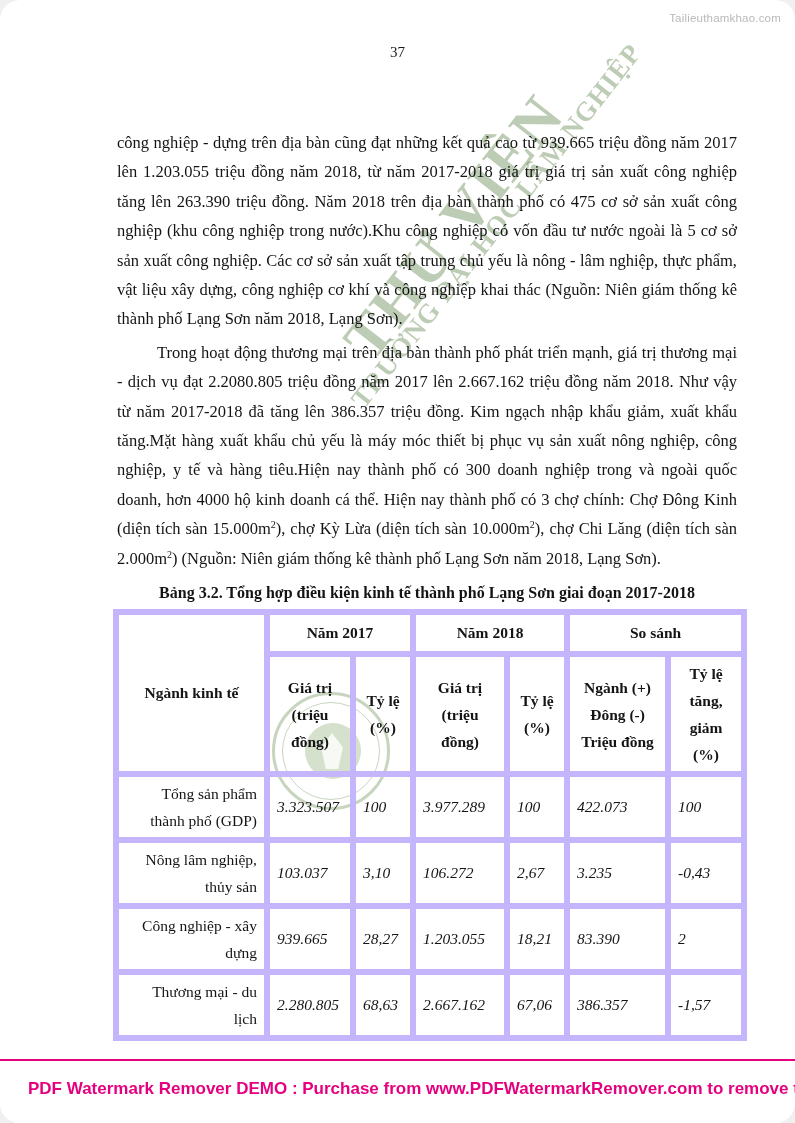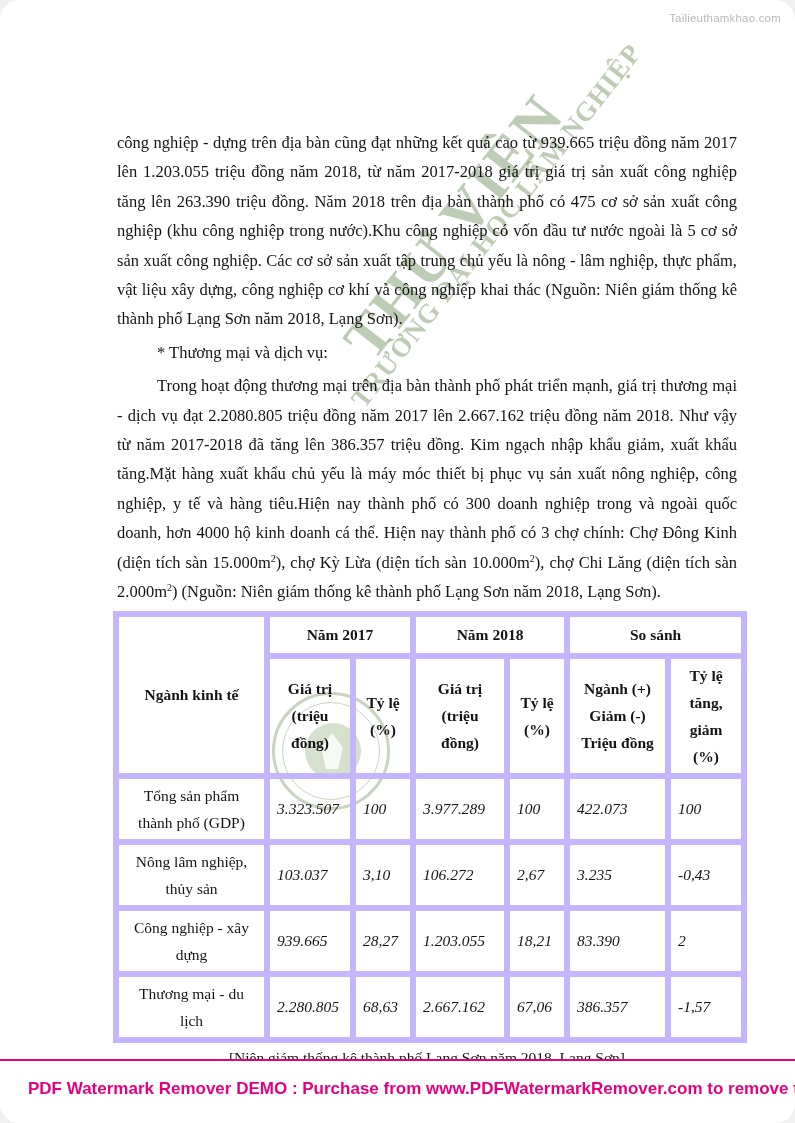"37" div.page-number { html: none -> <div>37</div> }
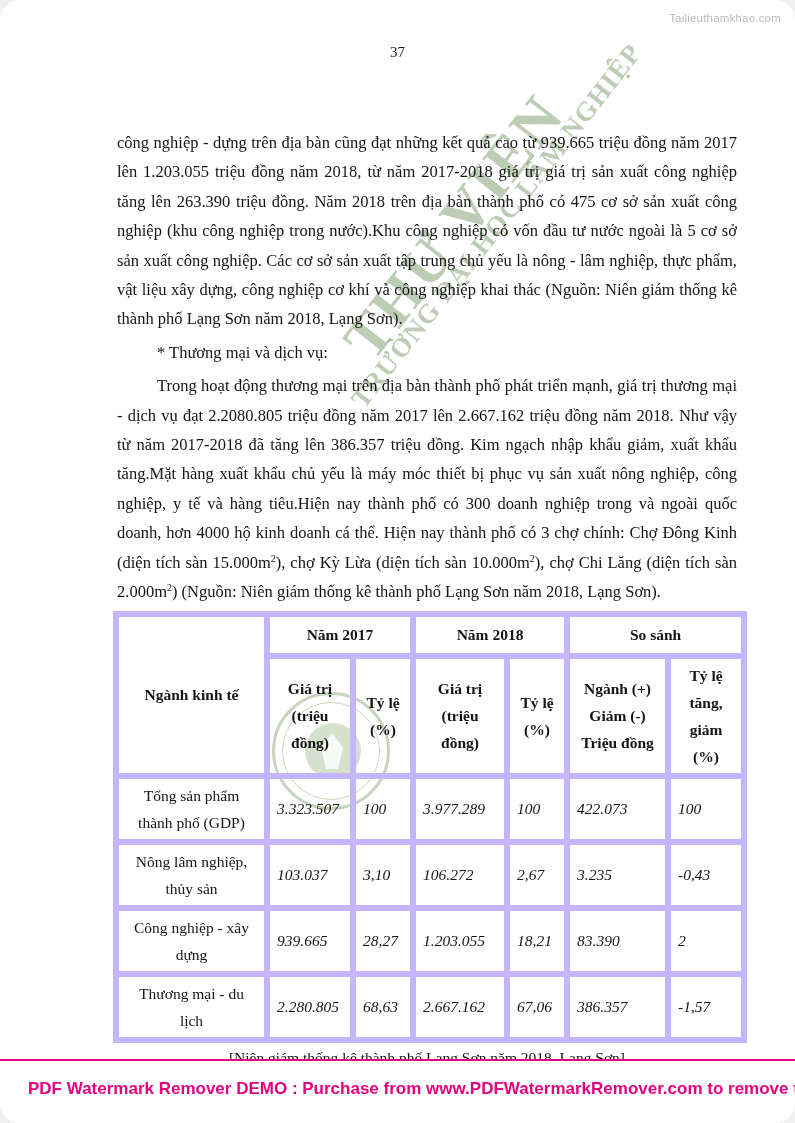"* Thương mại và dịch" p.para { html: <p>* Thương mại và dịch vụ:</p> -> none }
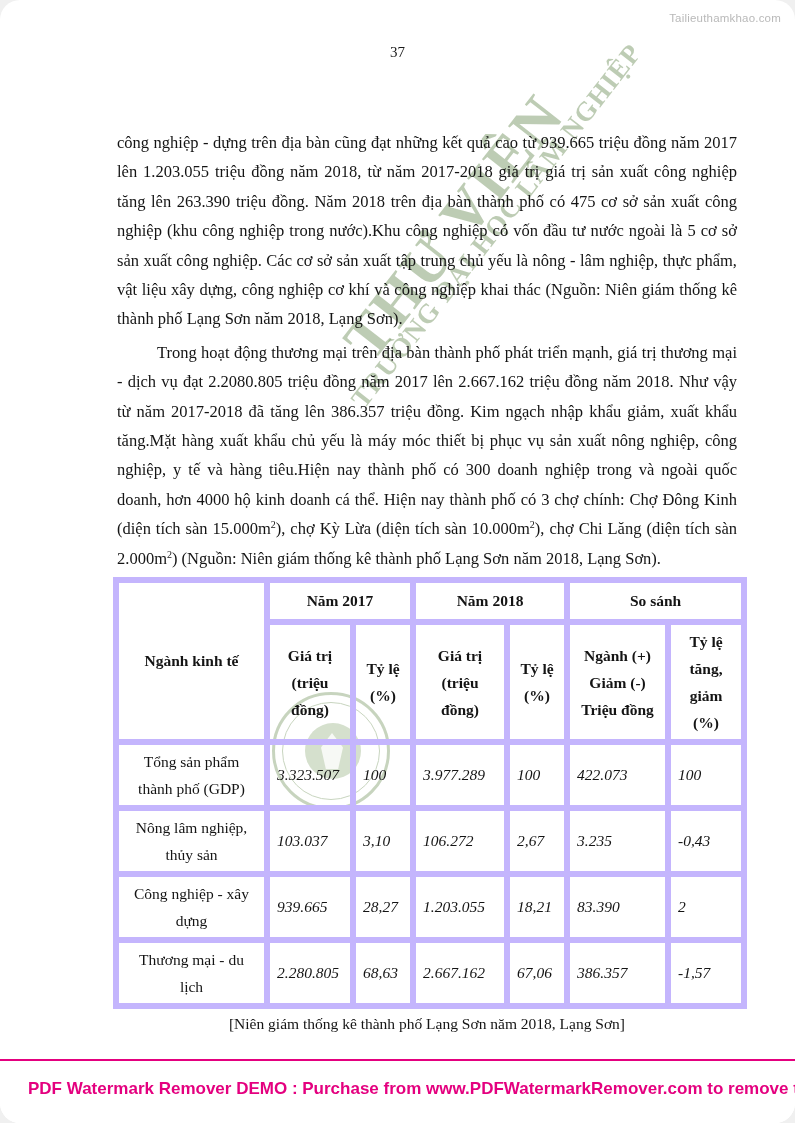"Bảng 3.2. Tổng hợp điều" div.table-caption { html: none -> <div>Bảng 3.2. Tổng hợp điều kiện kinh tế thành phố Lạng Sơn giai đoạn 2017-2018</div> }
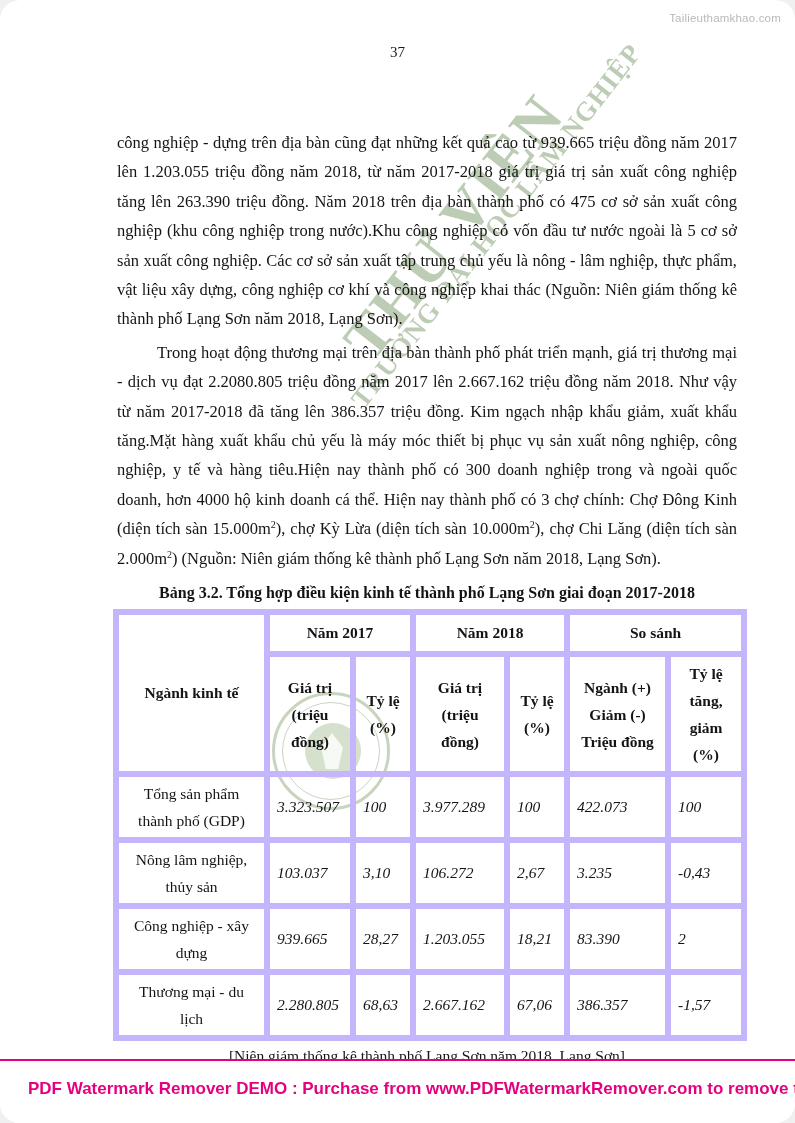"Giảm (-)" div { text: Giảm -> Đông }
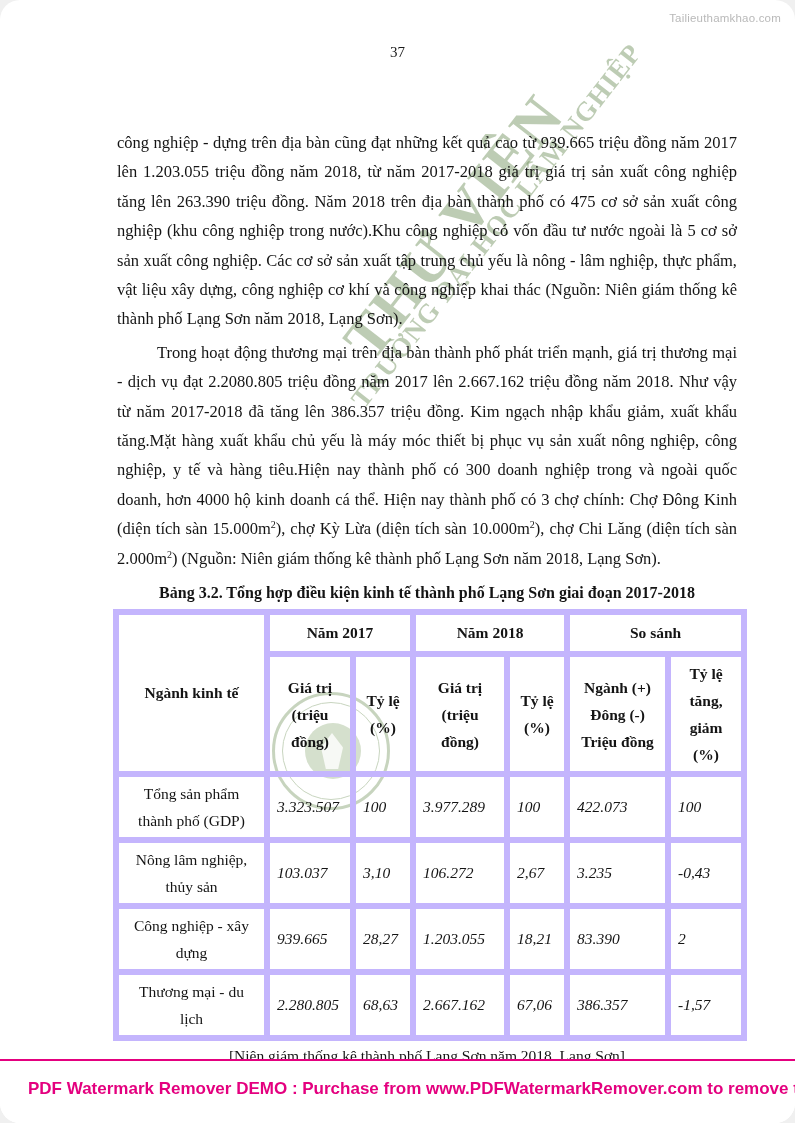"Tổng sản phẩm thành phố" td.cat { text-align: center -> right }
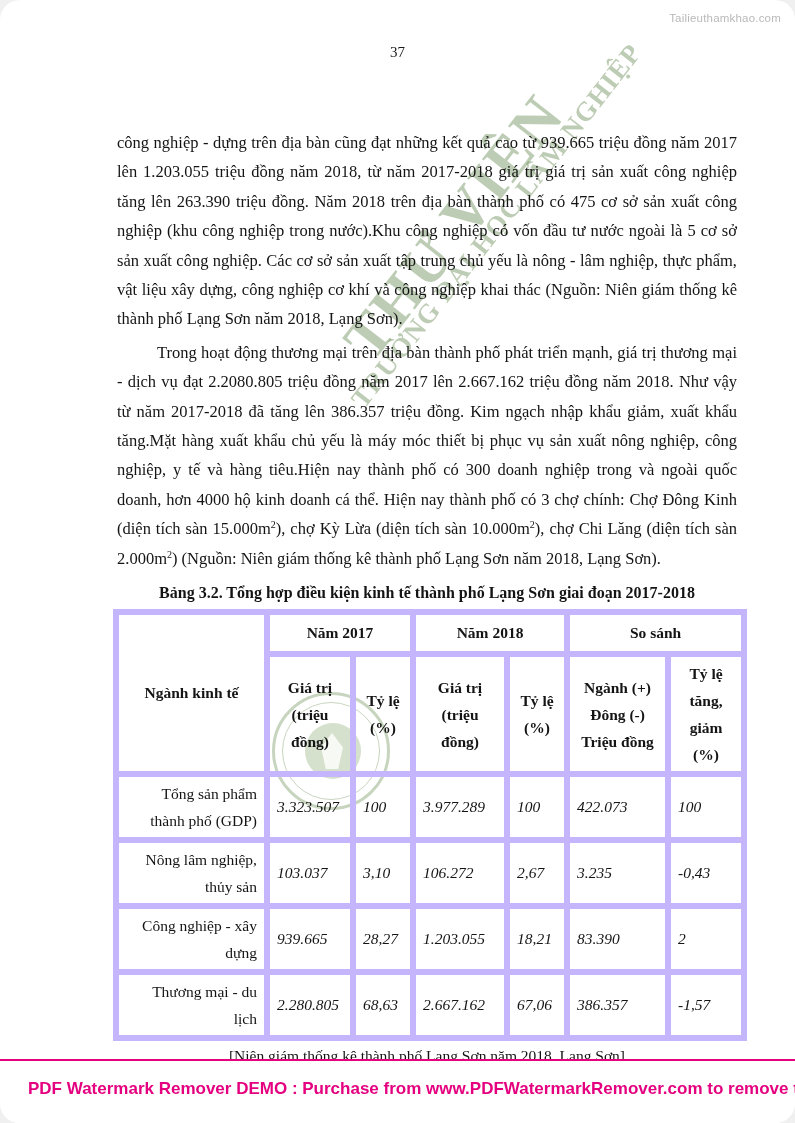"[Niên giám thống kê thành" div.source-note { html: <div>[Niên giám thống kê thành phố Lạng Sơn năm 2018, Lạng Sơn]</div> -> none }
